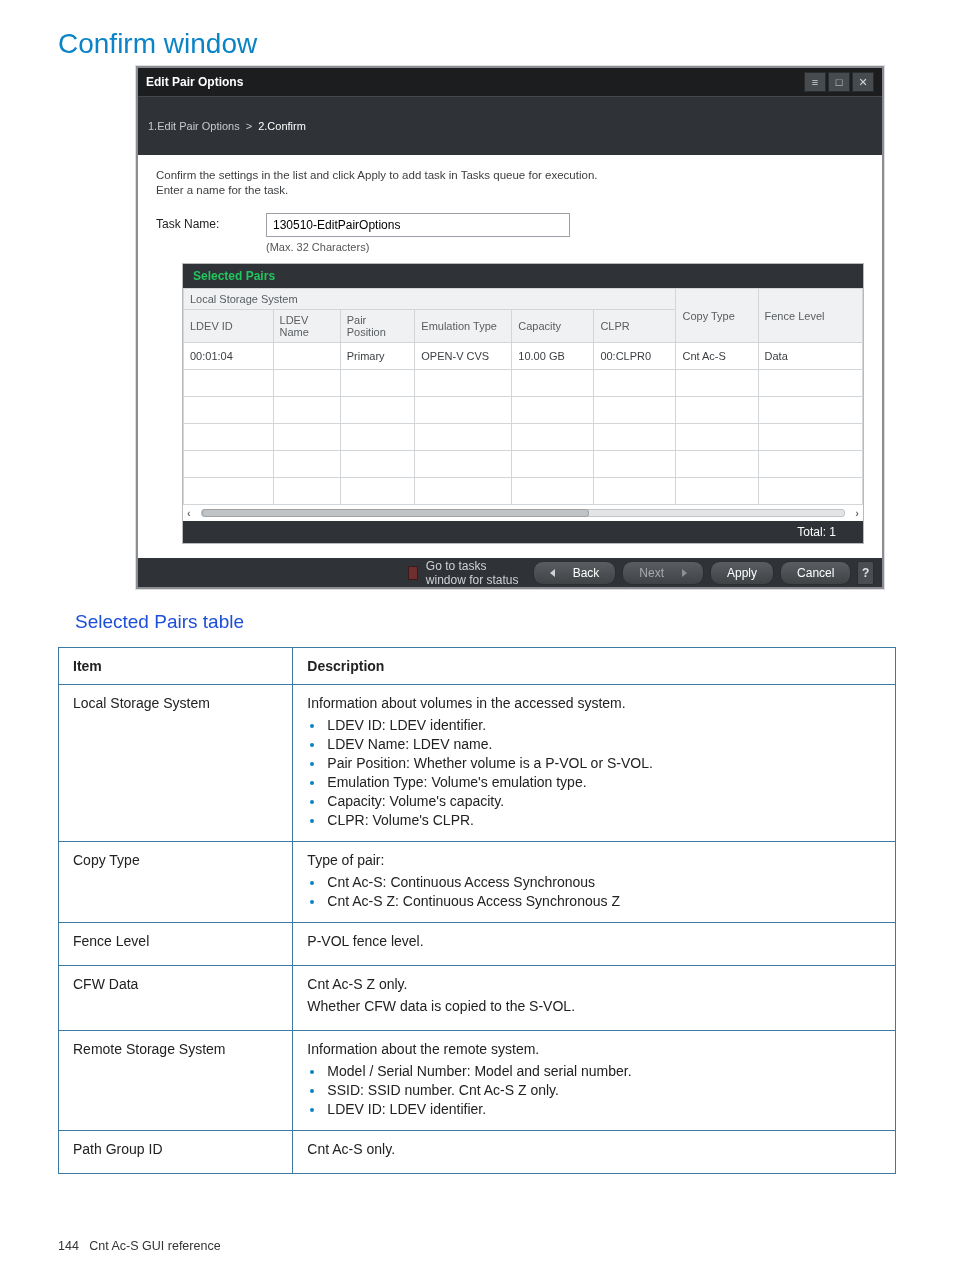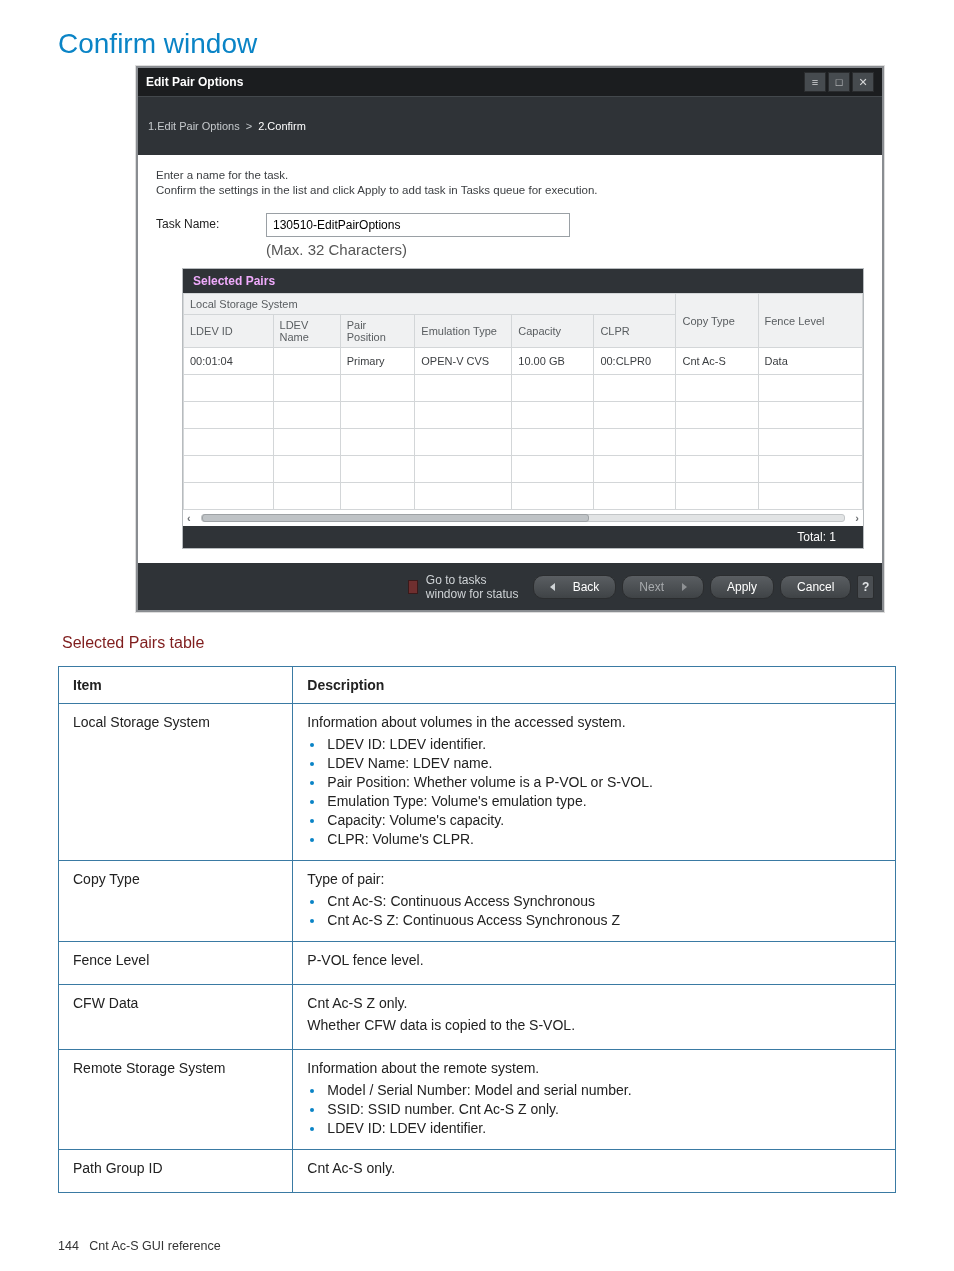"Enter a name for the" p { order: before "Confirm the settings in the" -> after "Confirm the settings in the" }
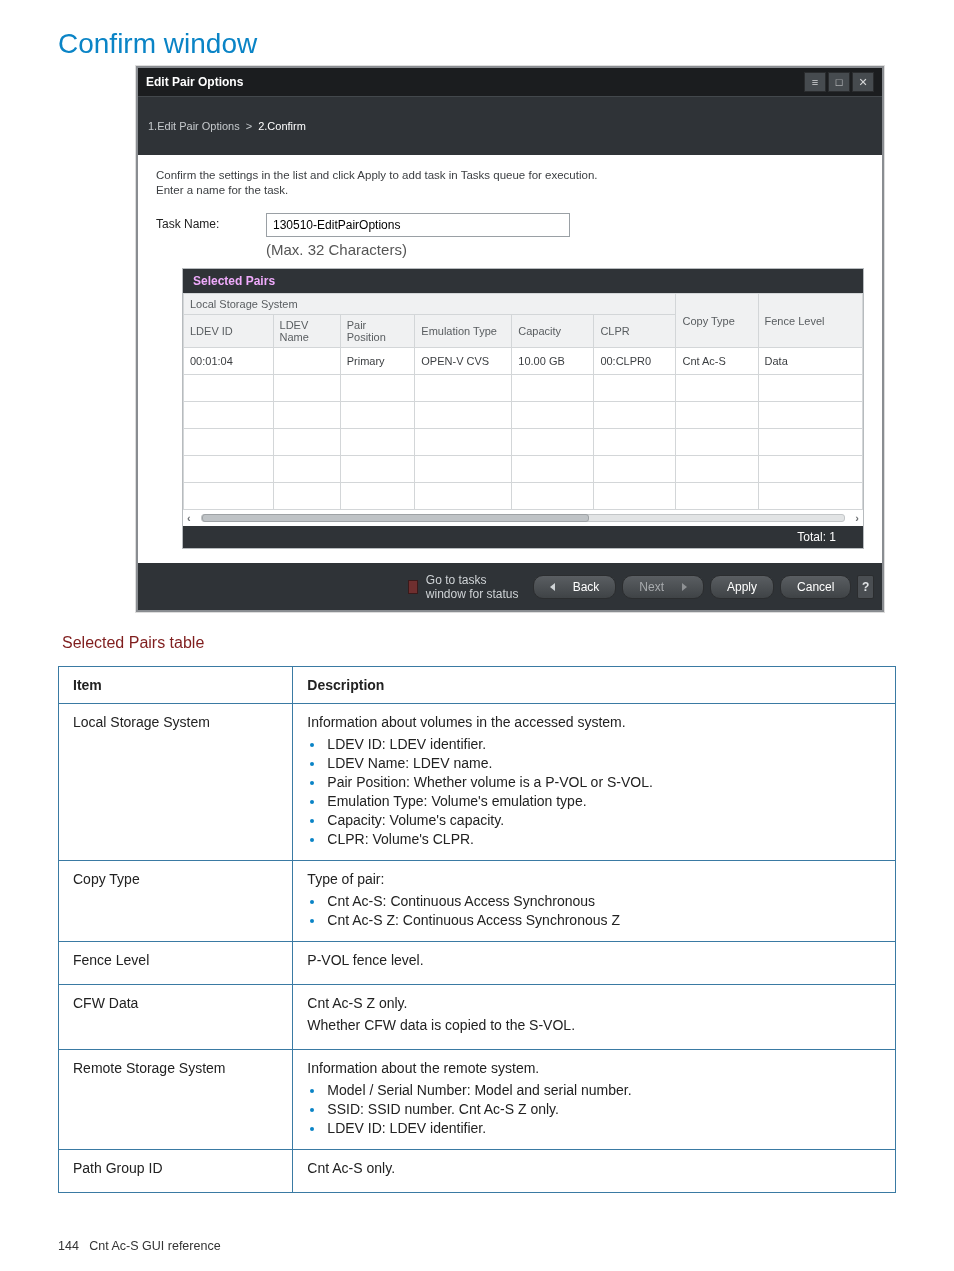"(Max. 32 Characters)" .taskrow .hint { font-size: 15px -> 11px }
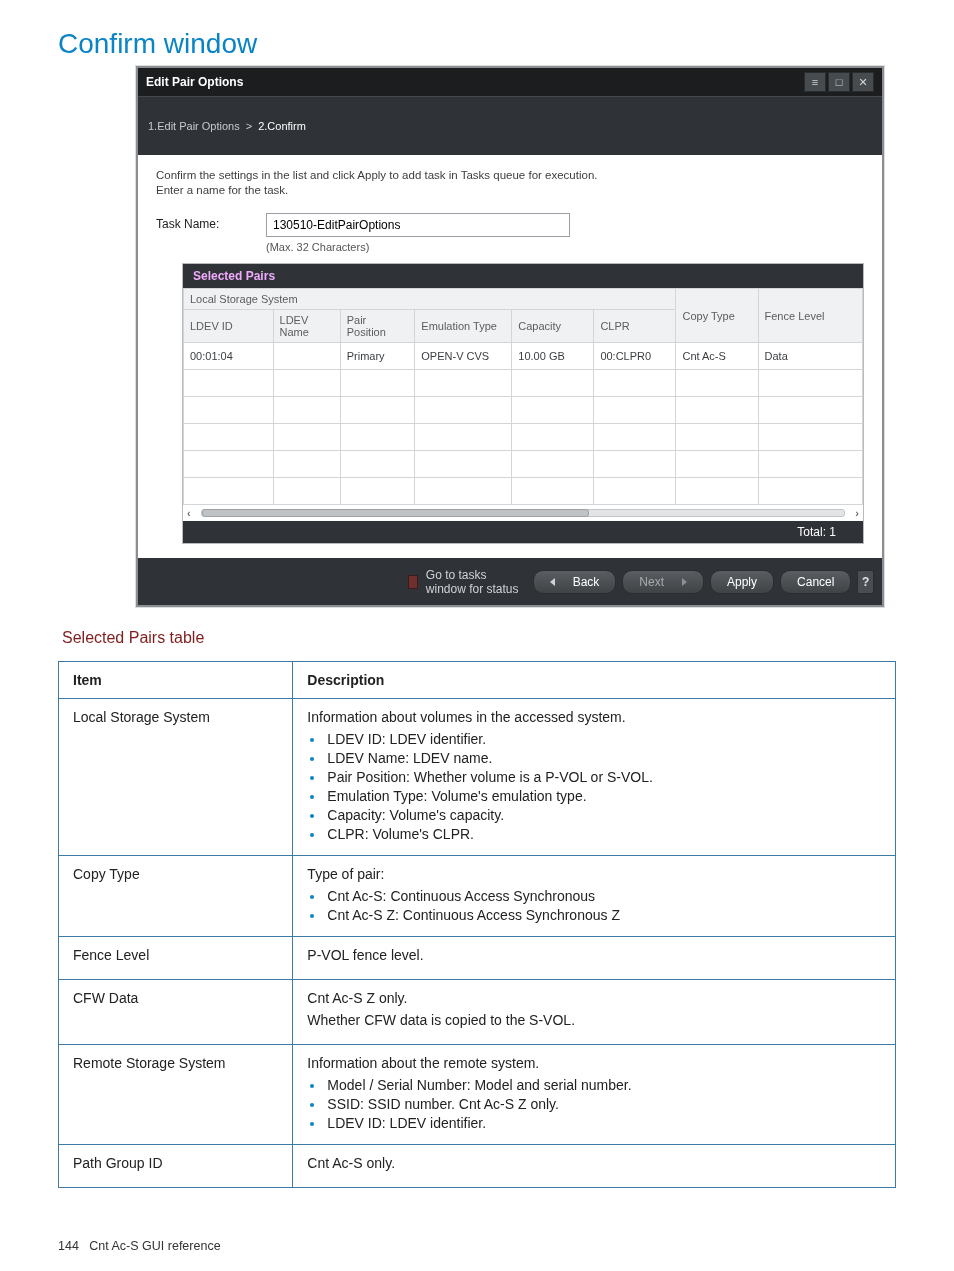"Selected Pairs" .selpanel .hdr { color: #f0abfc -> #22c55e }
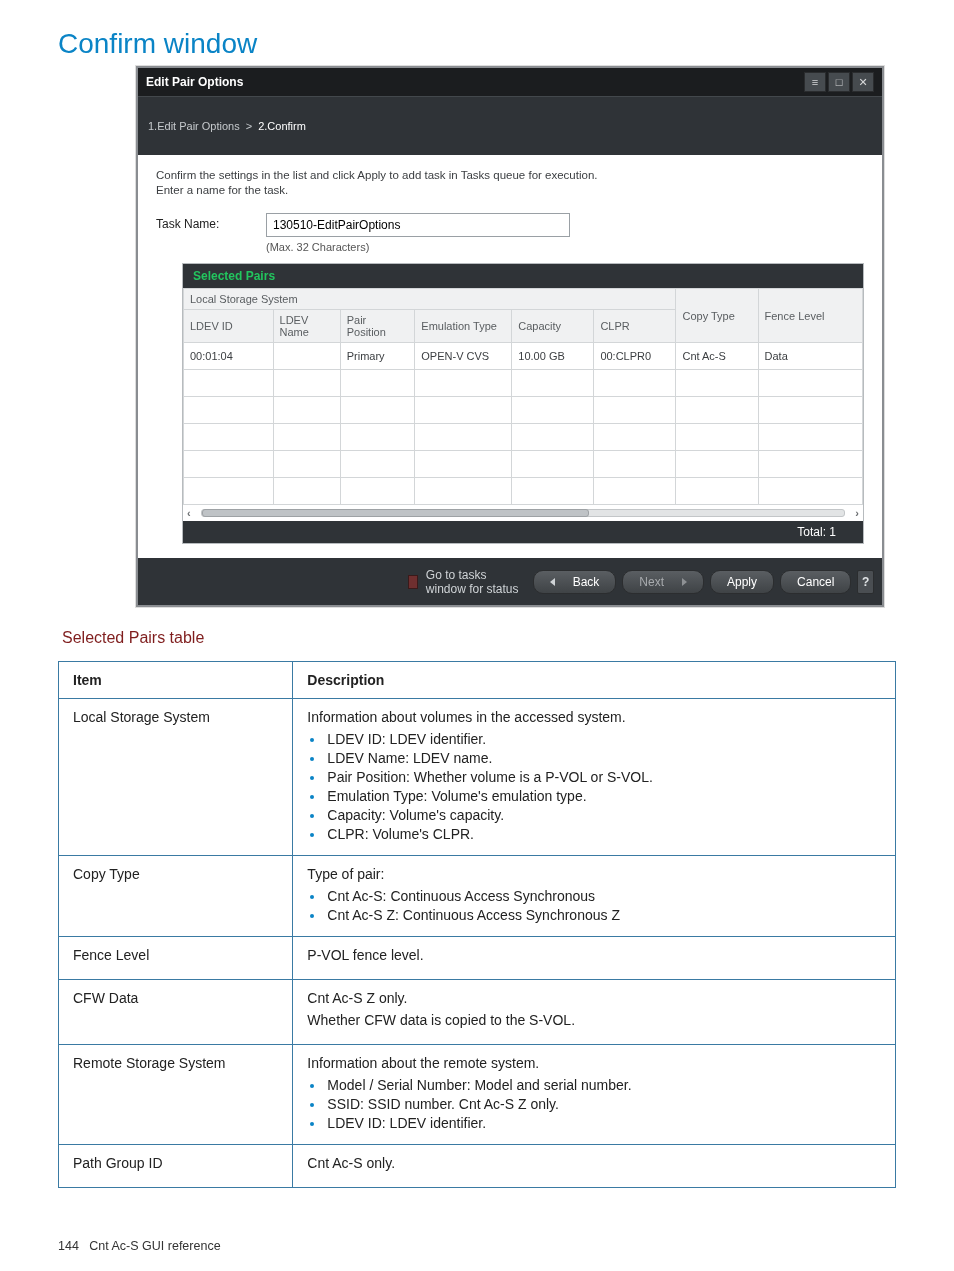"Go to tasks window for" .footbar { height: 47px -> 29px }
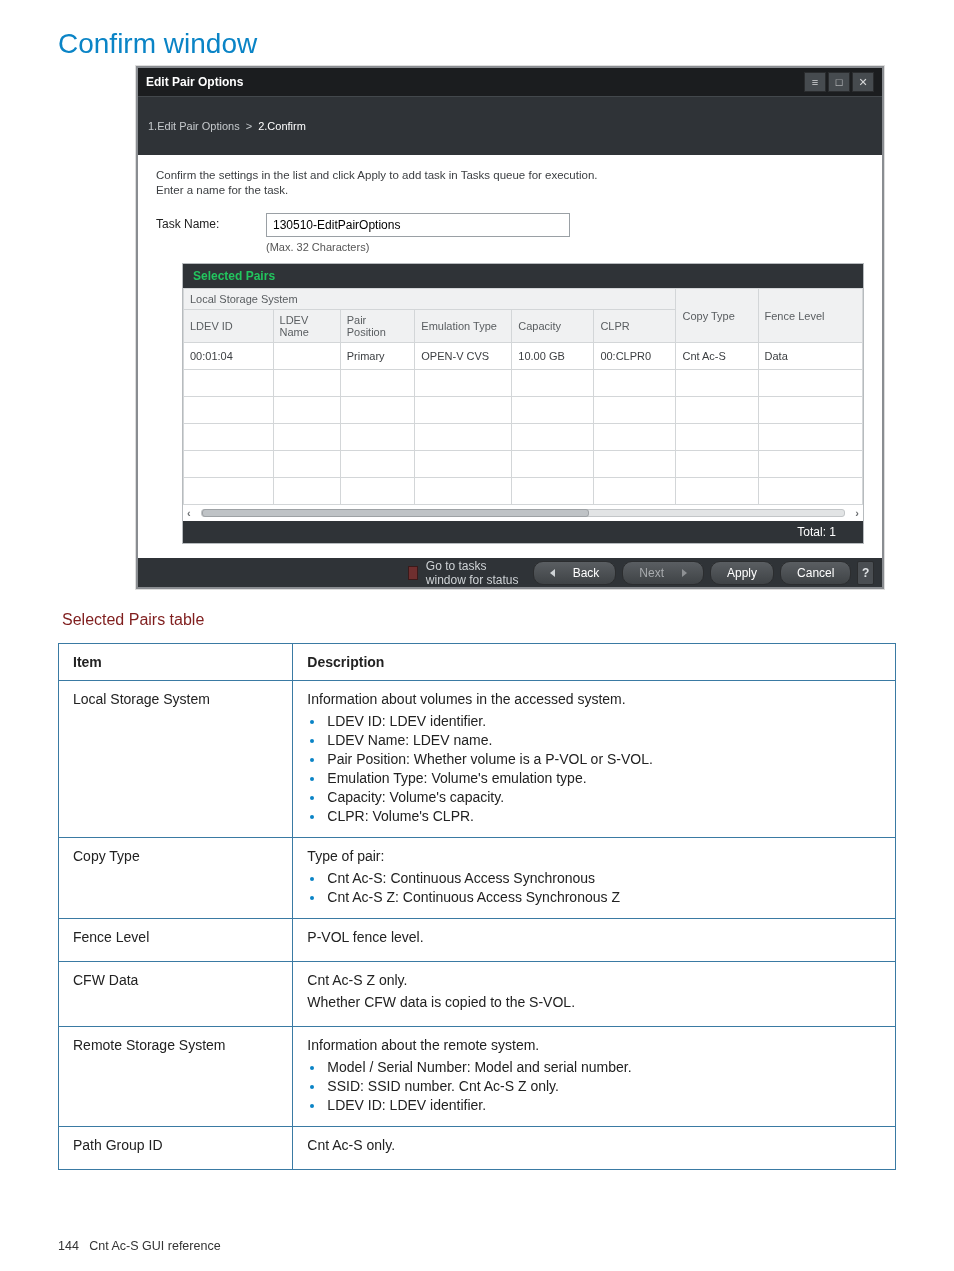"Selected Pairs table" h2.doc-sub { color: #7f1d1d -> #1d4ed8; font-size: 16px -> 19px; margin: 22px 0 14px 4px -> 22px 0 14px 17px }
